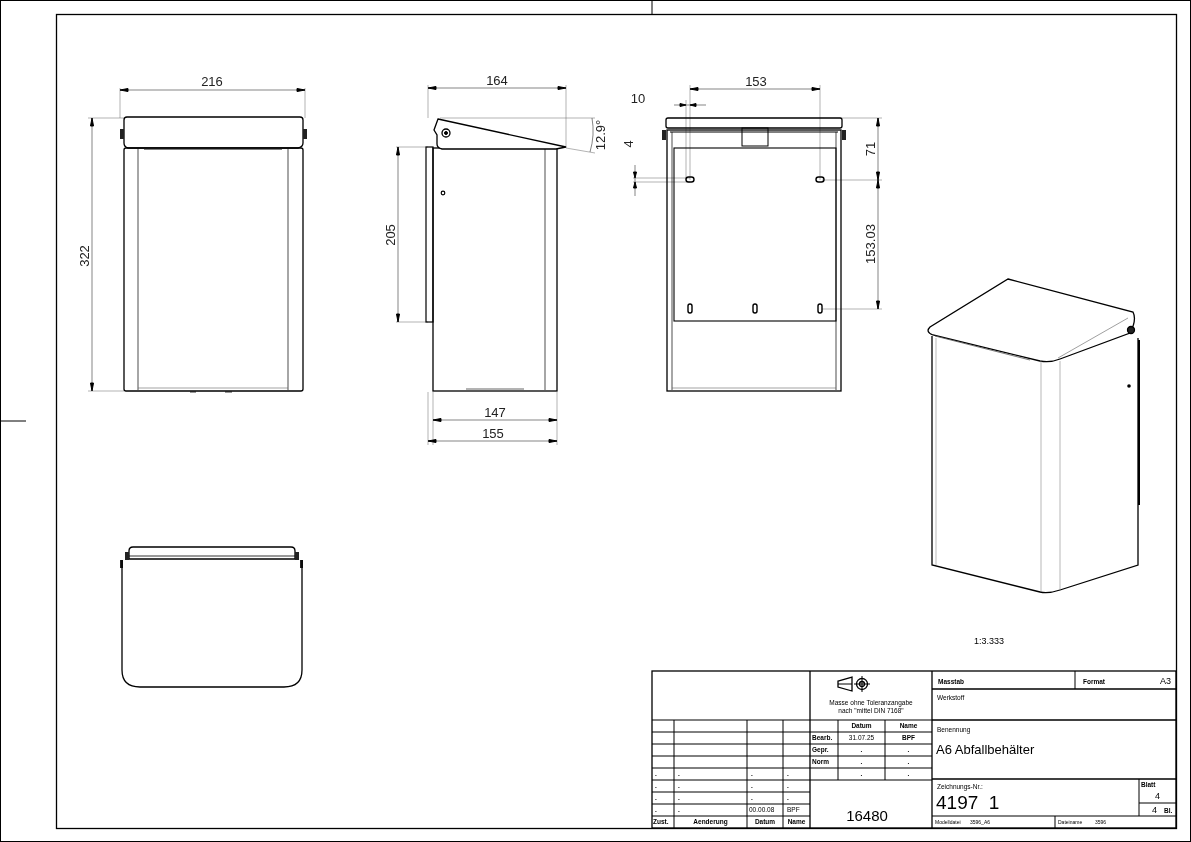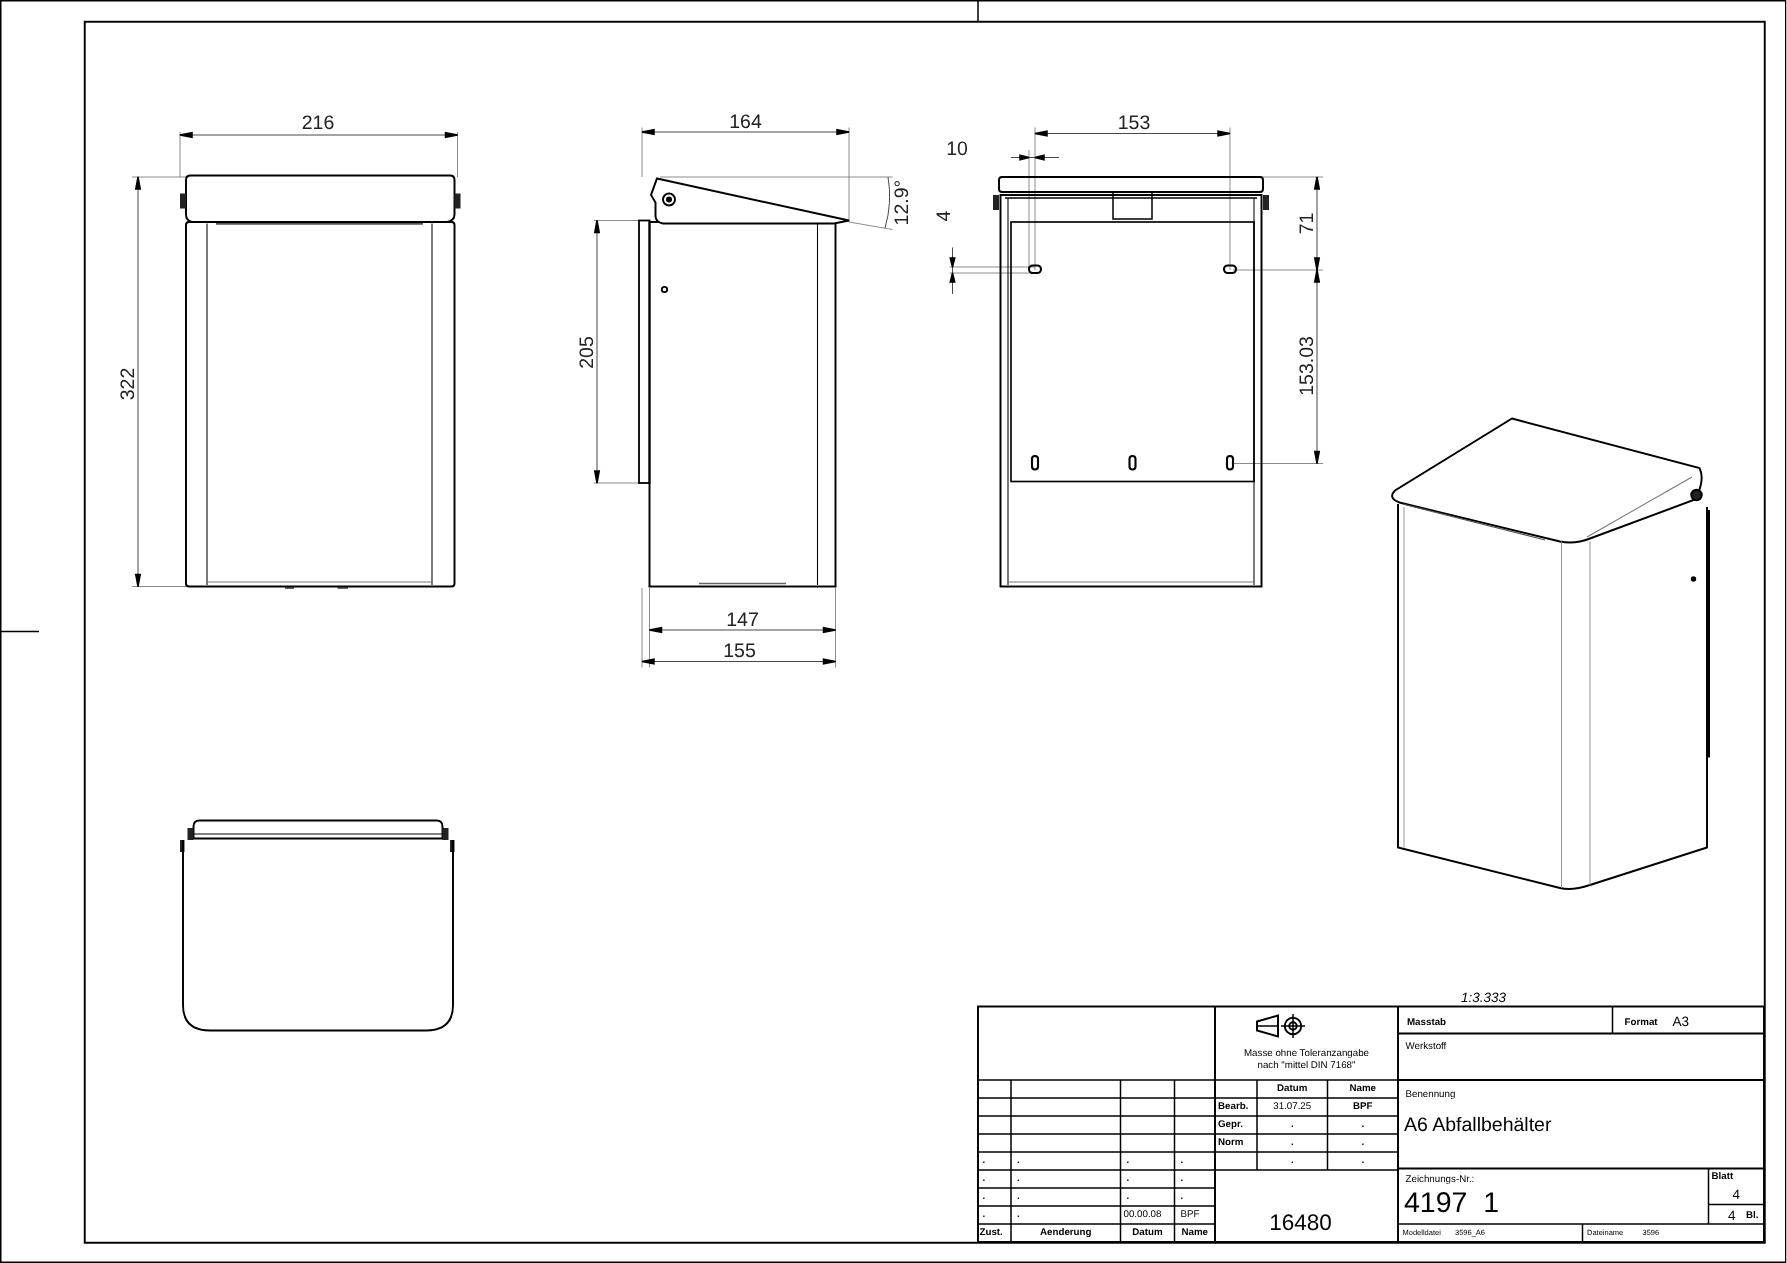"1:3.333" div.tb { font-style: italic -> none; top: 660px -> 636px }
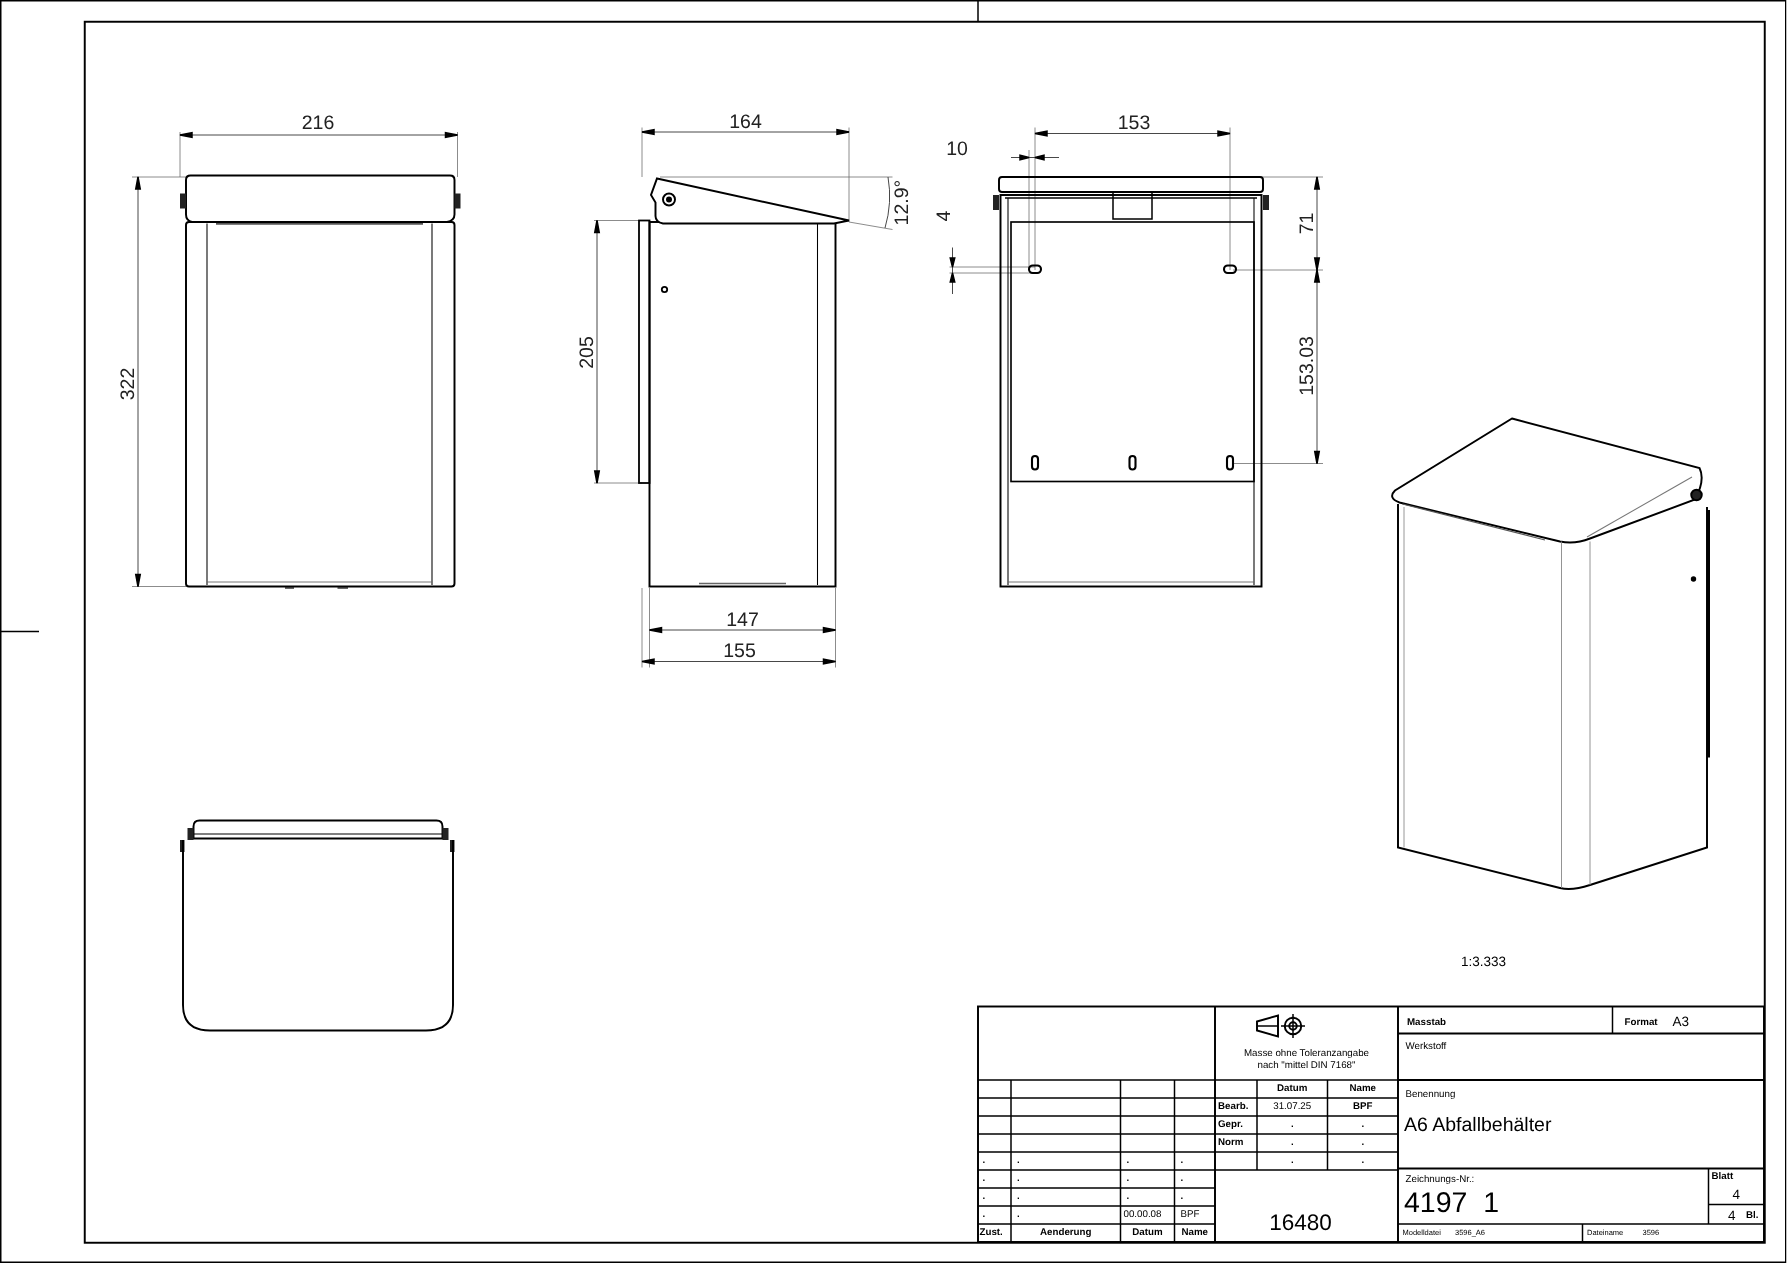"A3" div.tb { left: 1115px -> 1160px }
